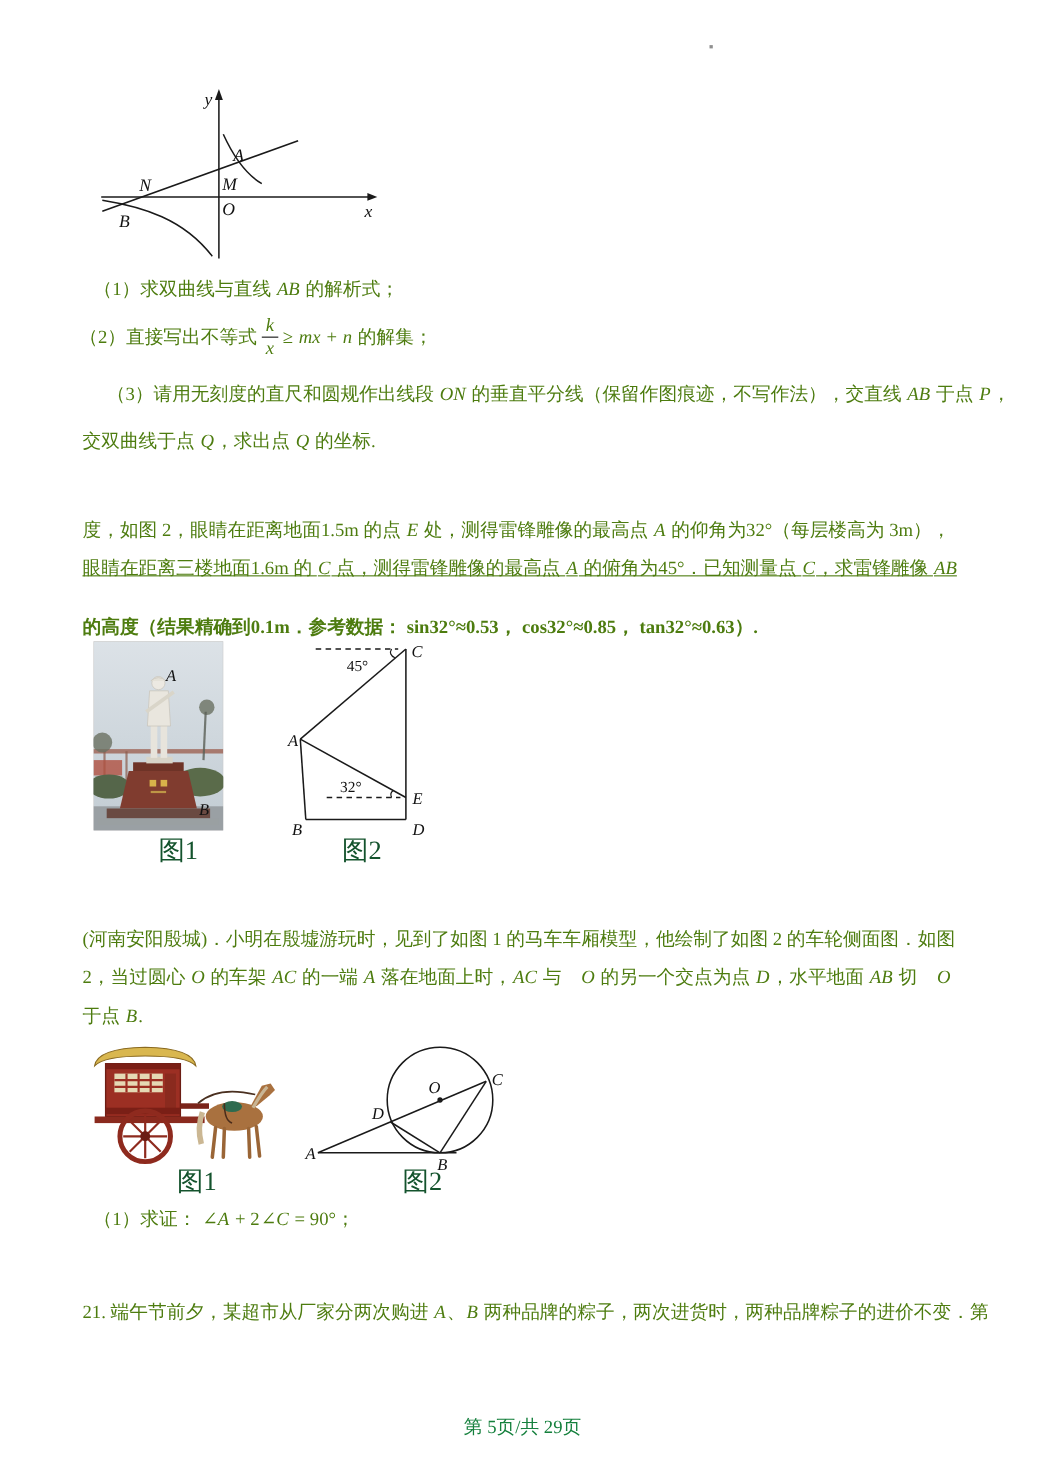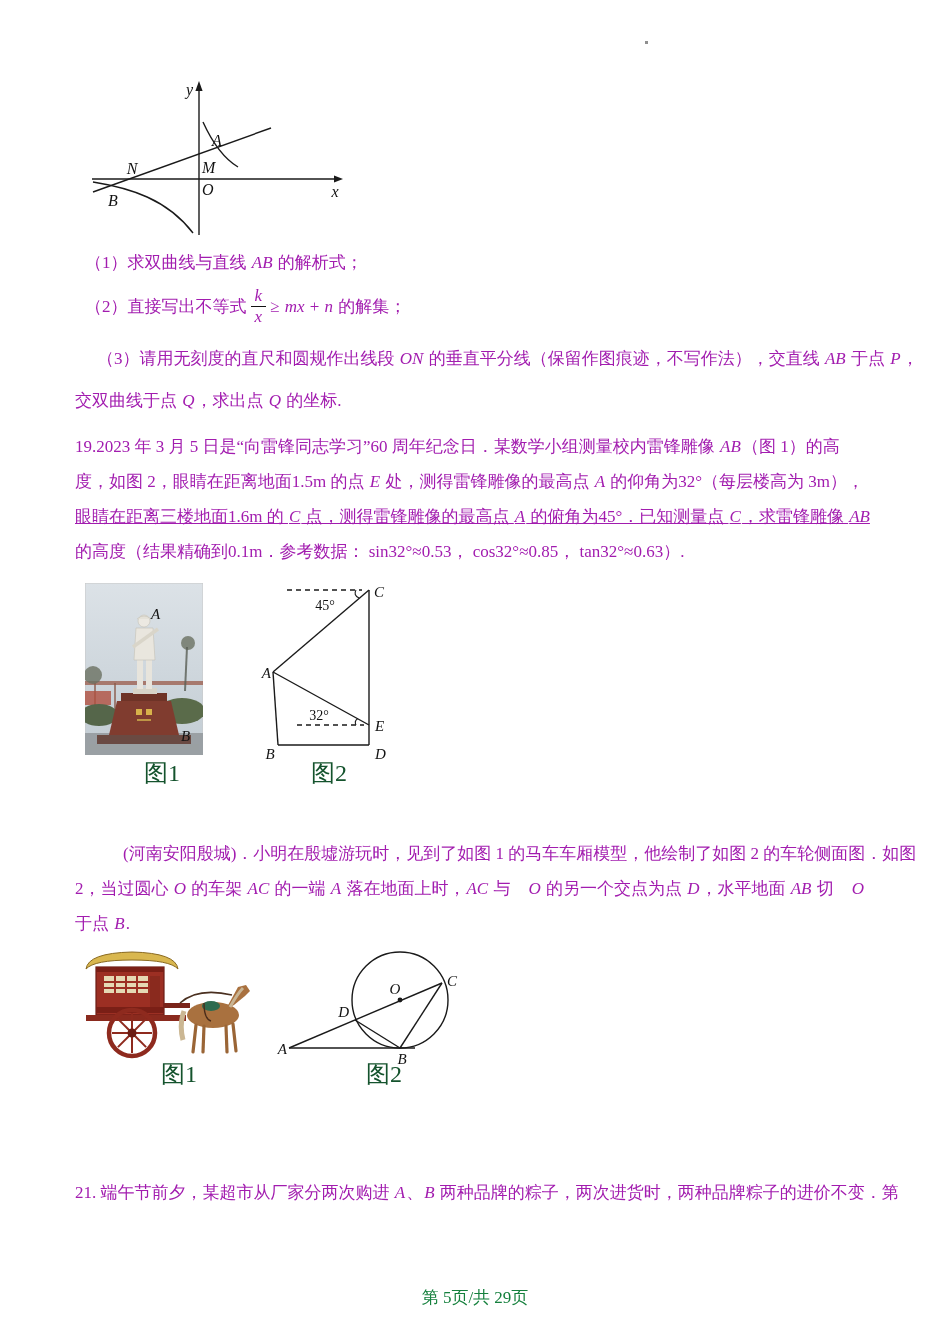"（1）求双曲线与直线 AB 的解析式；" .line { color: #a21caf -> #4d7c0f }
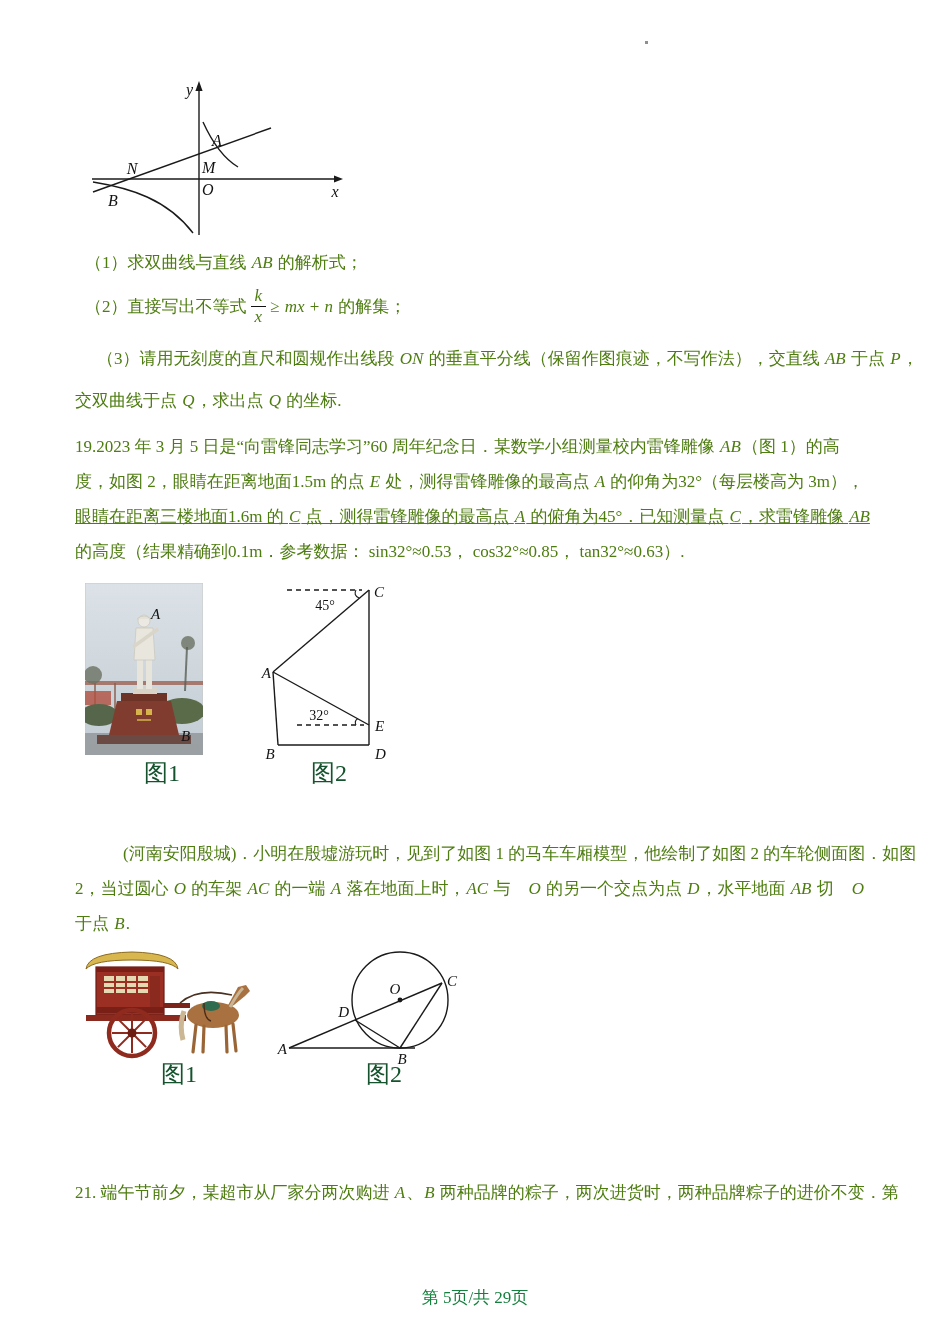"（2）直接写出不等式" div.line { left: 85px -> 72px }
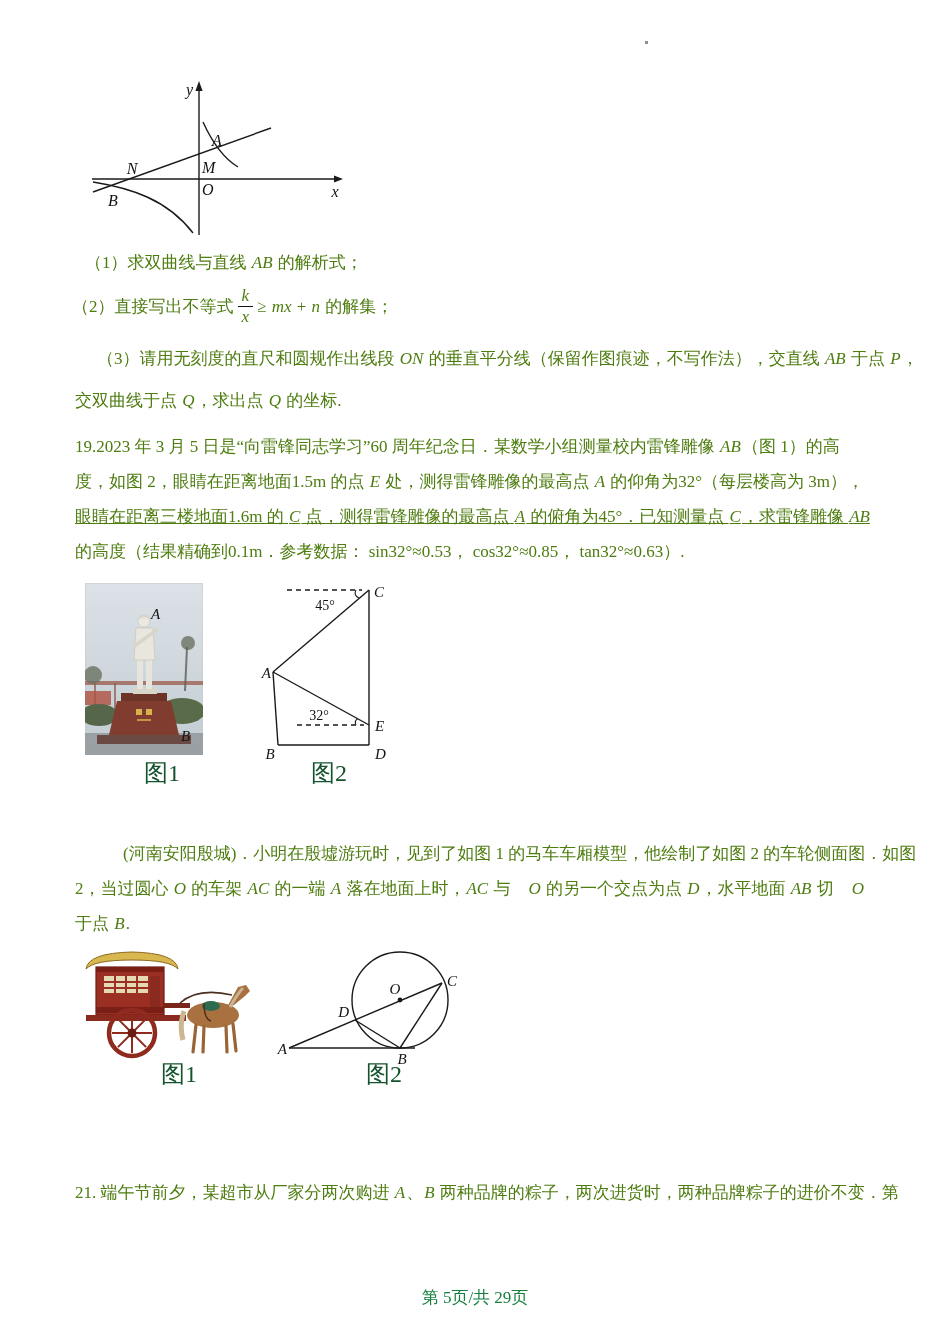"19.2023 年 3 月 5" div.line { html: <div><span>19.2023 年 3 月 5 日是“向雷锋同志学习”60 周年纪念日．某数学小组测量校内雷锋雕像 </span><span>AB</span><span>（图 1）的高</span></div> -> none }
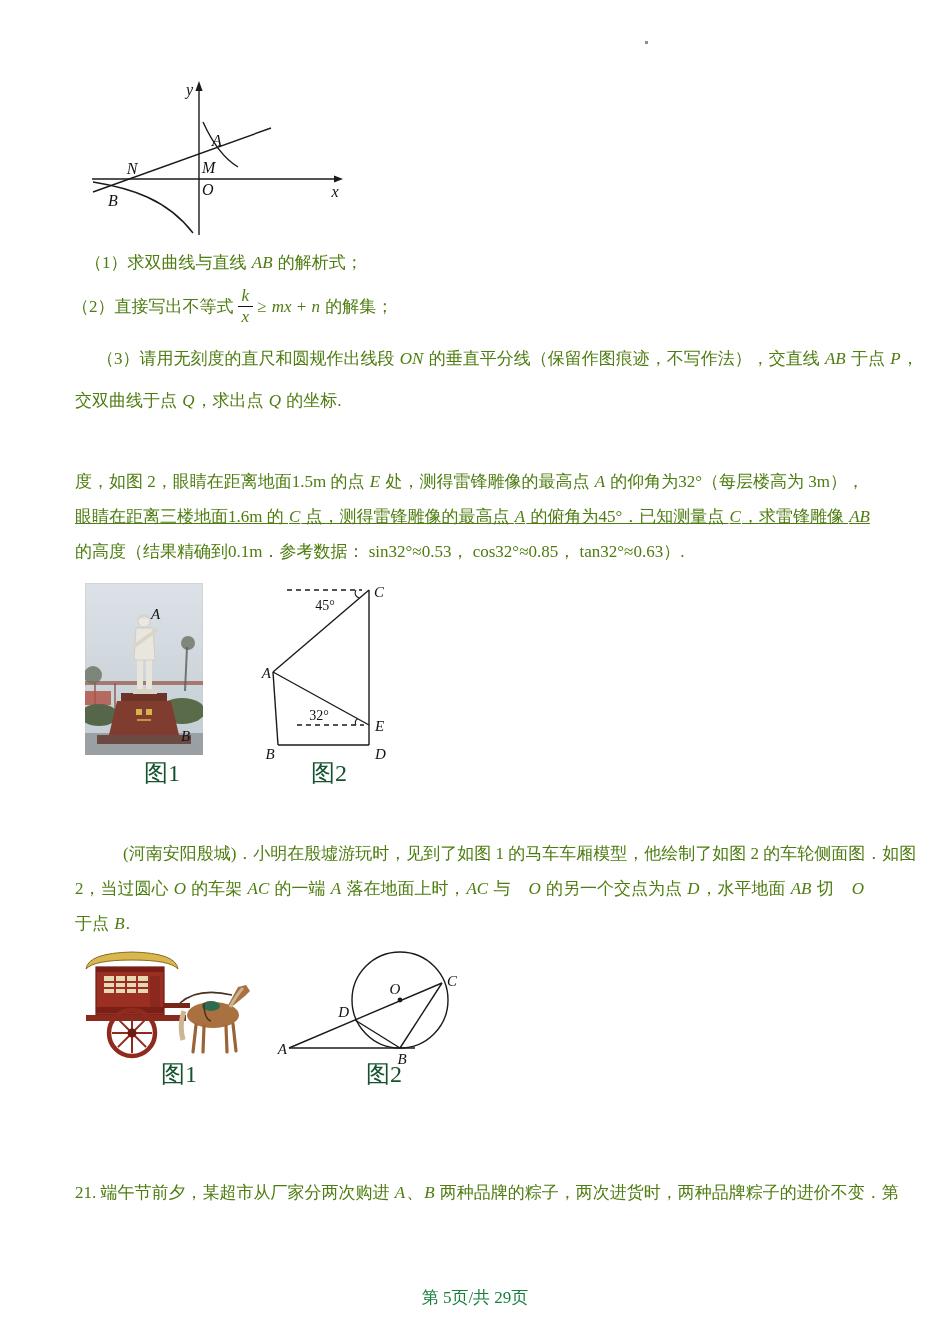"的高度（结果精确到0.1m．参考数据： sin32°≈0.53，" div.line { font-weight: none -> bold; top: 539px -> 557px }
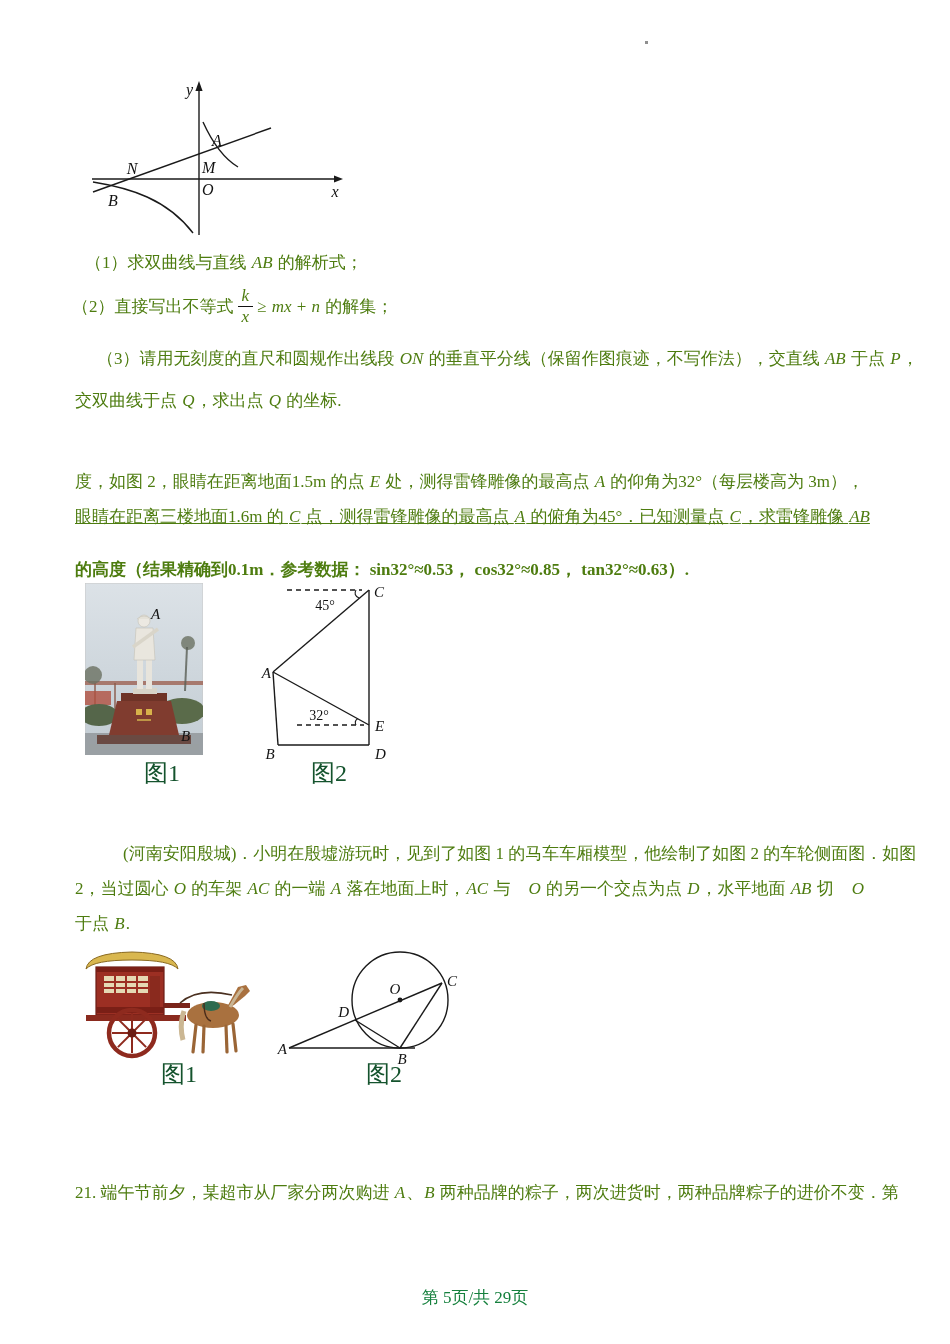"(河南安阳殷城)．小明在殷墟游玩时，见到了如图 1 的马车车厢模型，他绘制了如图" div.line { margin-left: 48px -> none }
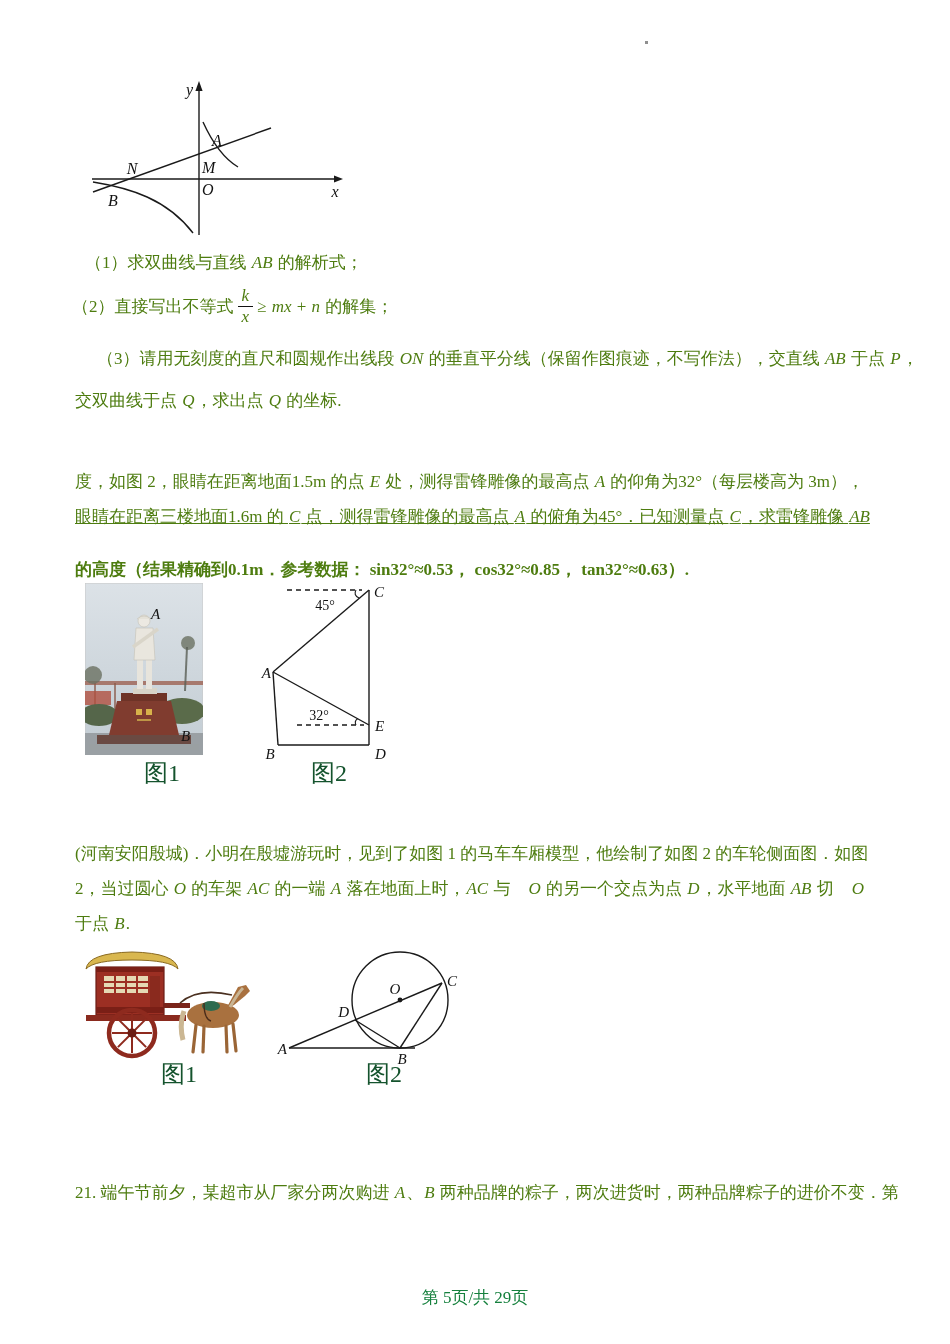"（1）求证： ∠A + 2∠C =" div.line { html: none -> <div><span>（1）求证： </span><span>∠A</span><span> + 2</span><span>∠C</span><span> = 90°；</span></div> }
